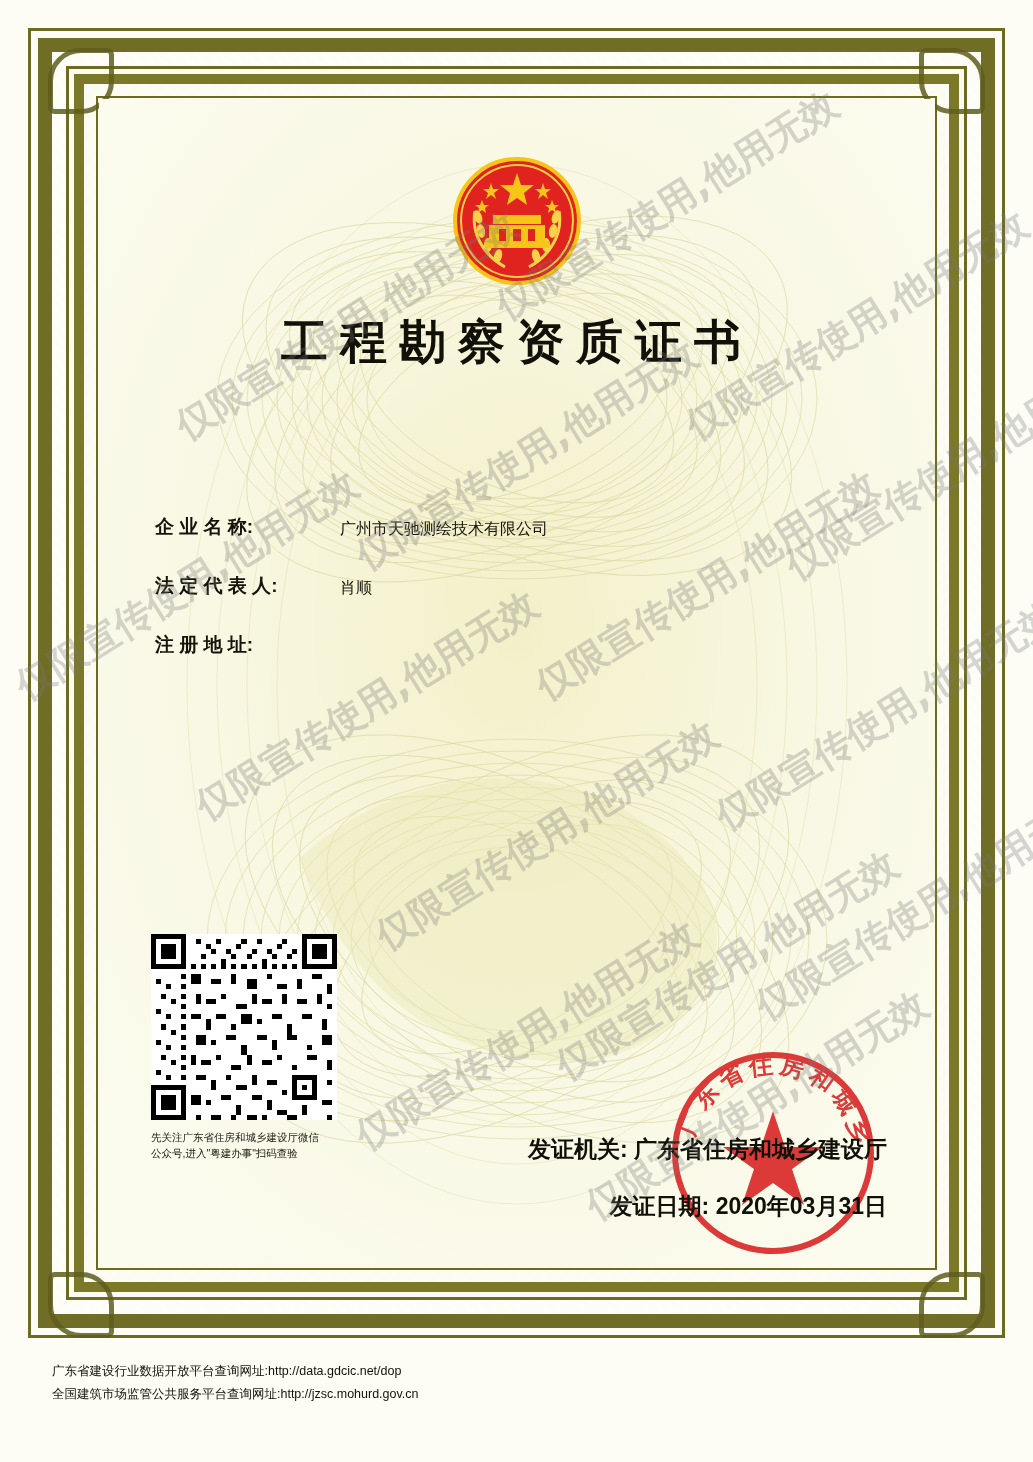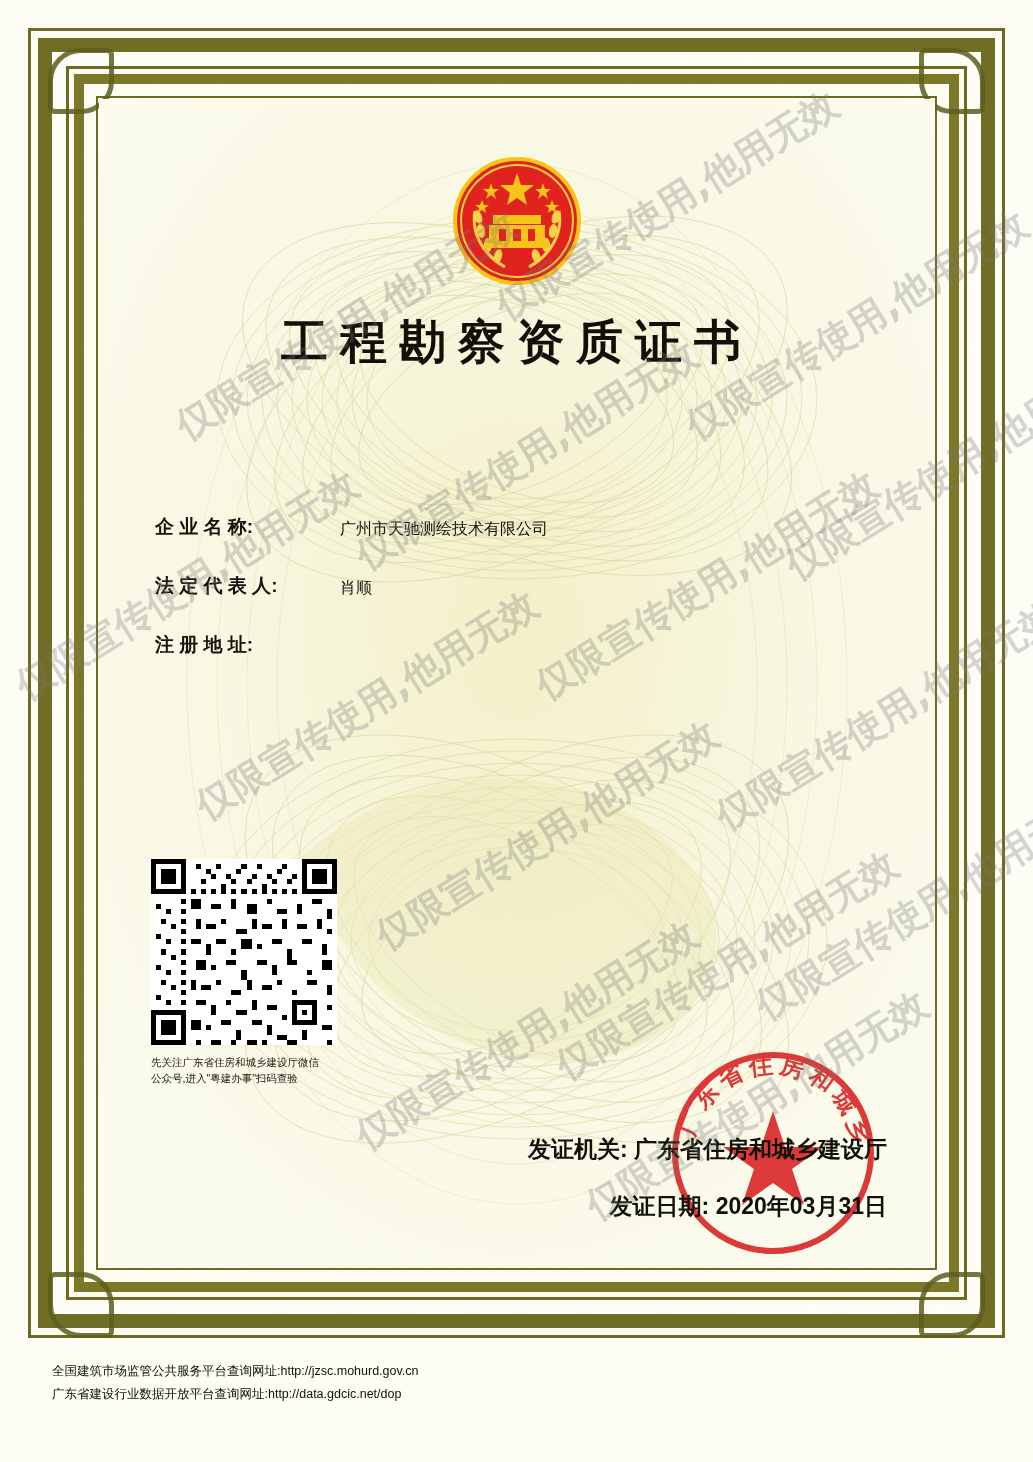"先关注广东省住房和城乡建设厅微信" .qr-wrap { top: 760px -> 835px }
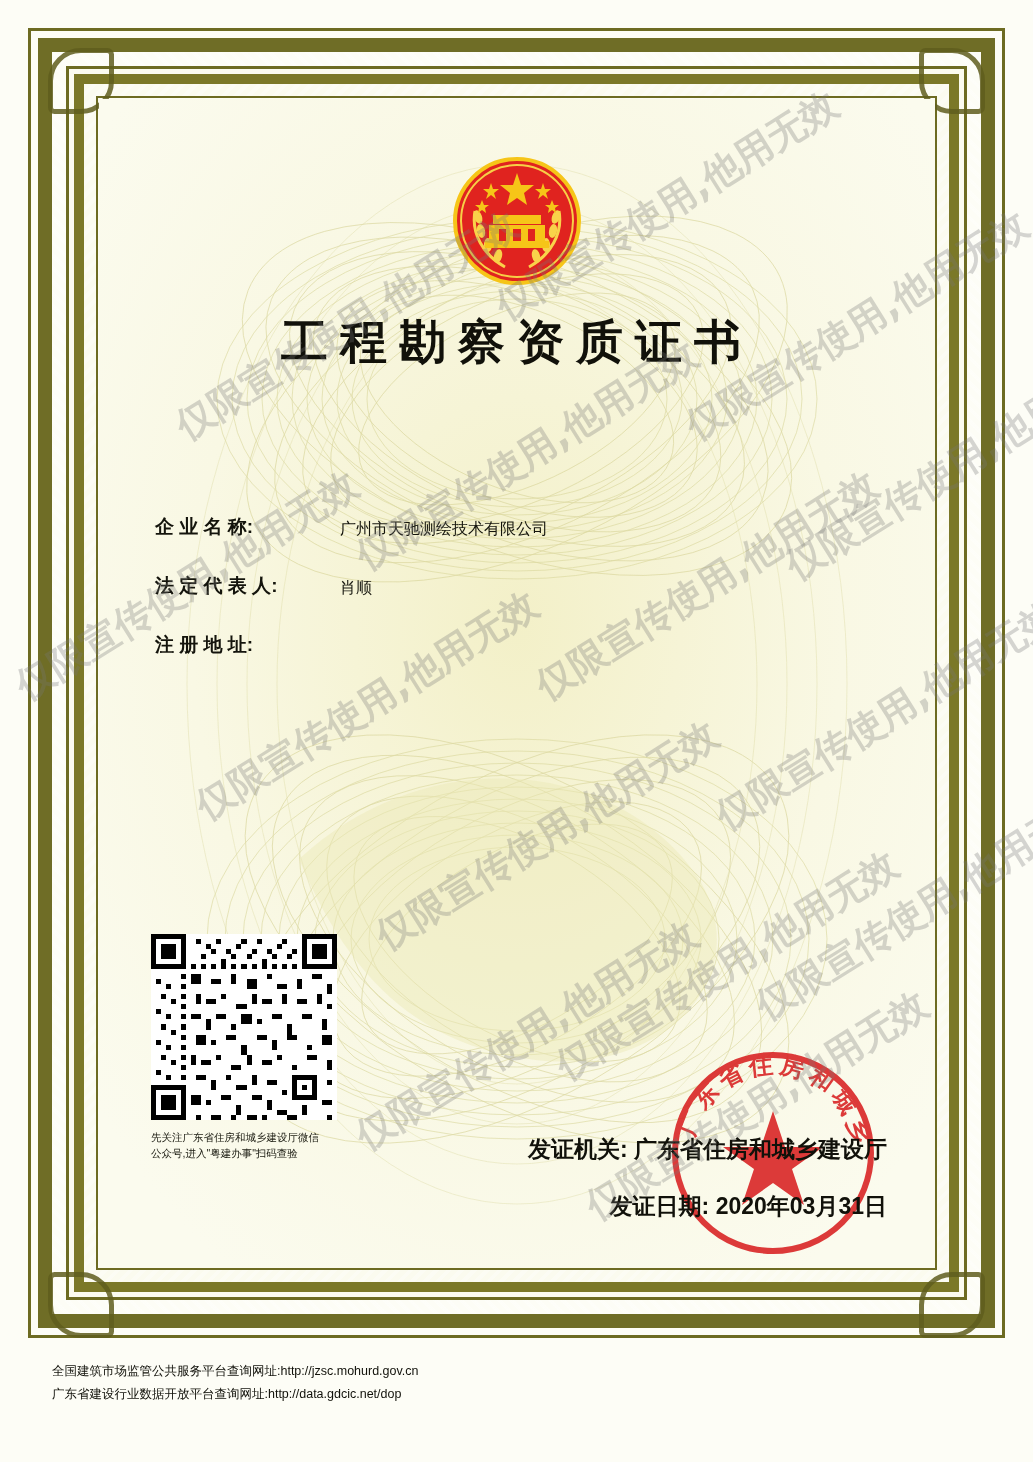"全国建筑市场监管公共服务平台查询网址:http://jzsc.mohurd.go" div { order: before "广东省建设行业数据开放平台查询网址:http://data.gdcic.net/" -> after "广东省建设行业数据开放平台查询网址:http://data.gdcic.net/" }
